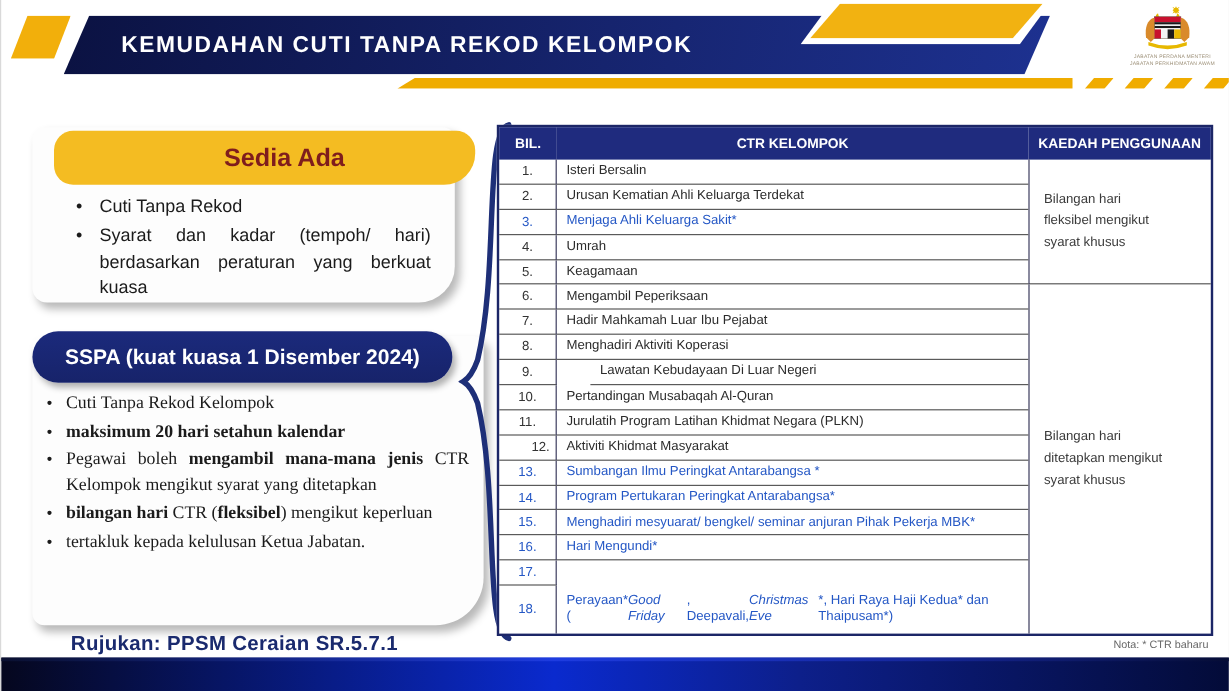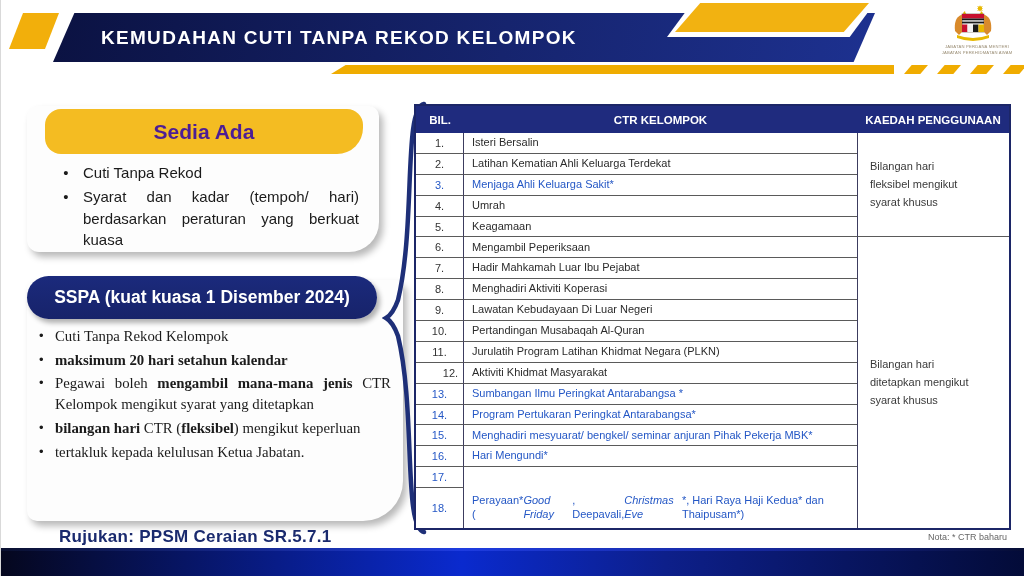"Sedia Ada" .sedia-header { color: #4c1d95 -> #7f1d1d; padding-left: none -> 33px }
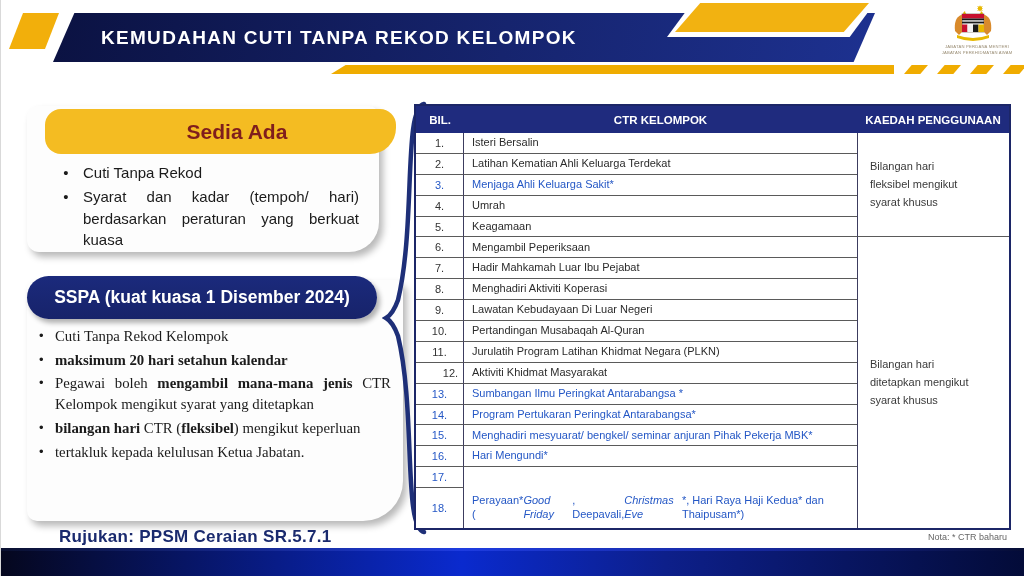"Latihan Kematian Ahli Keluarga Terdekat" div.t-cell { text: Latihan -> Urusan }
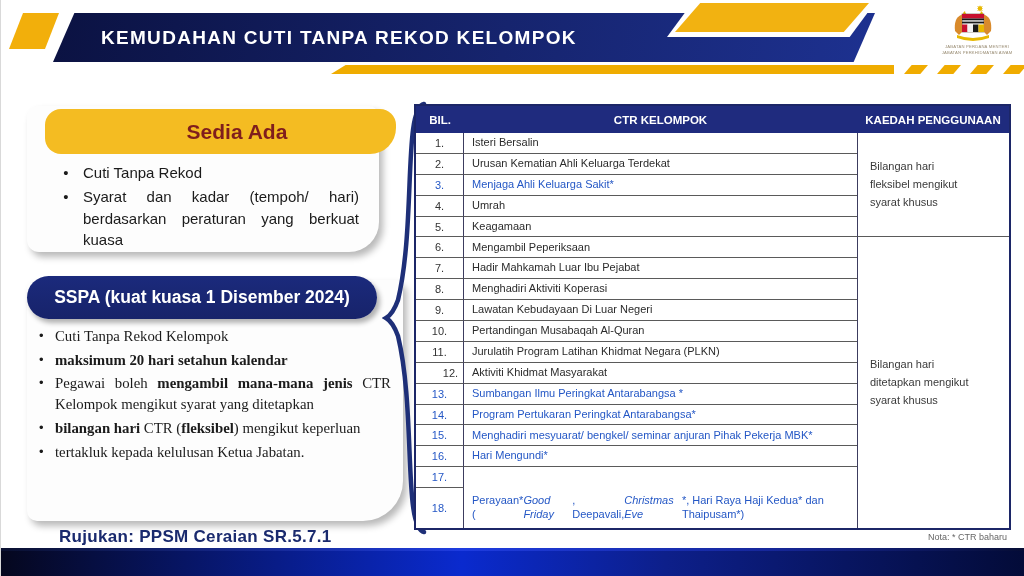"Lawatan Kebudayaan Di Luar Negeri" div.t-cell { margin-left: none -> 28px }
